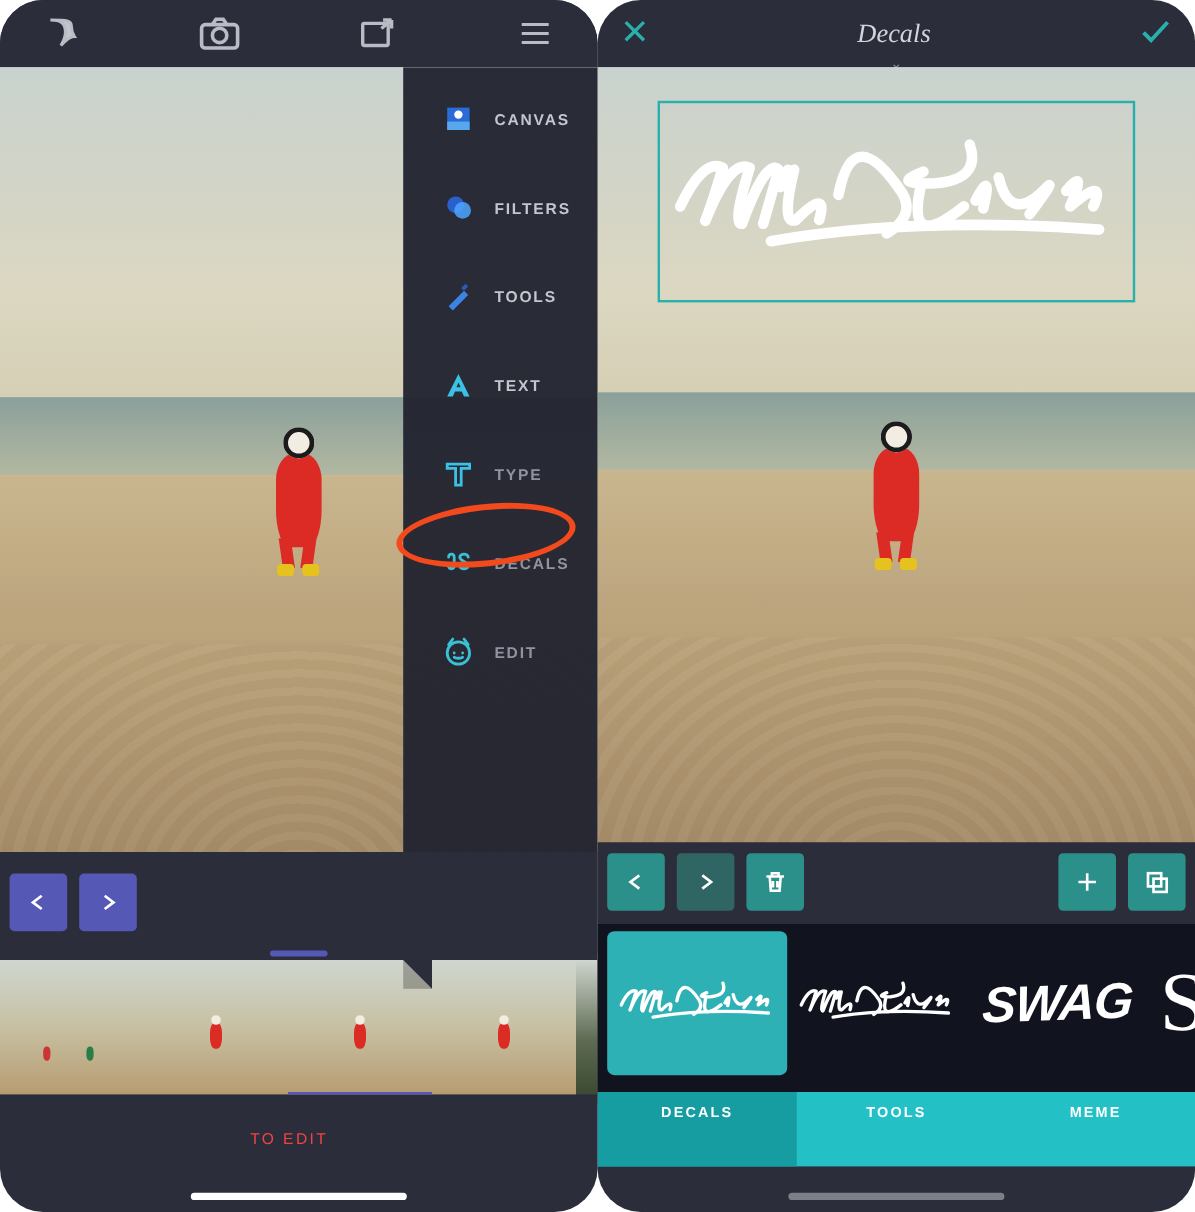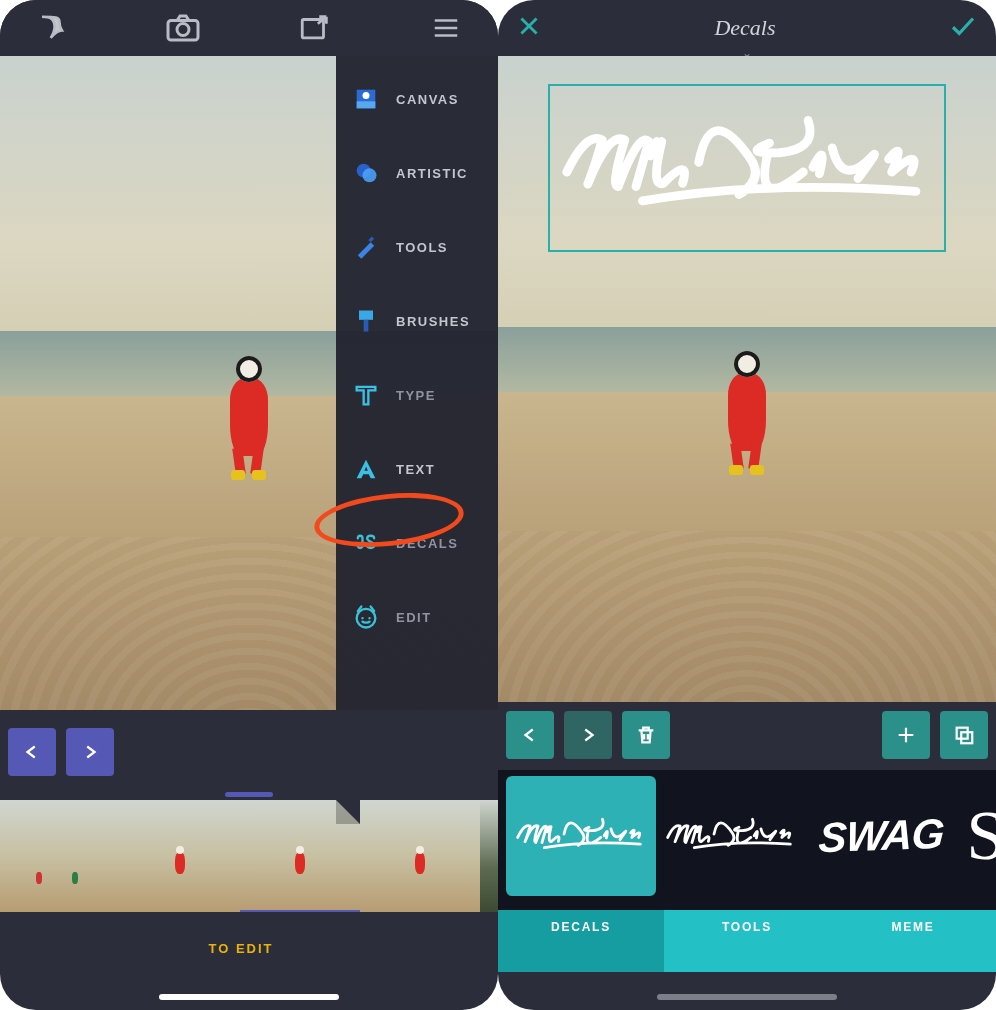"CANVAS" div.side-menu { padding-left: none -> 16px }
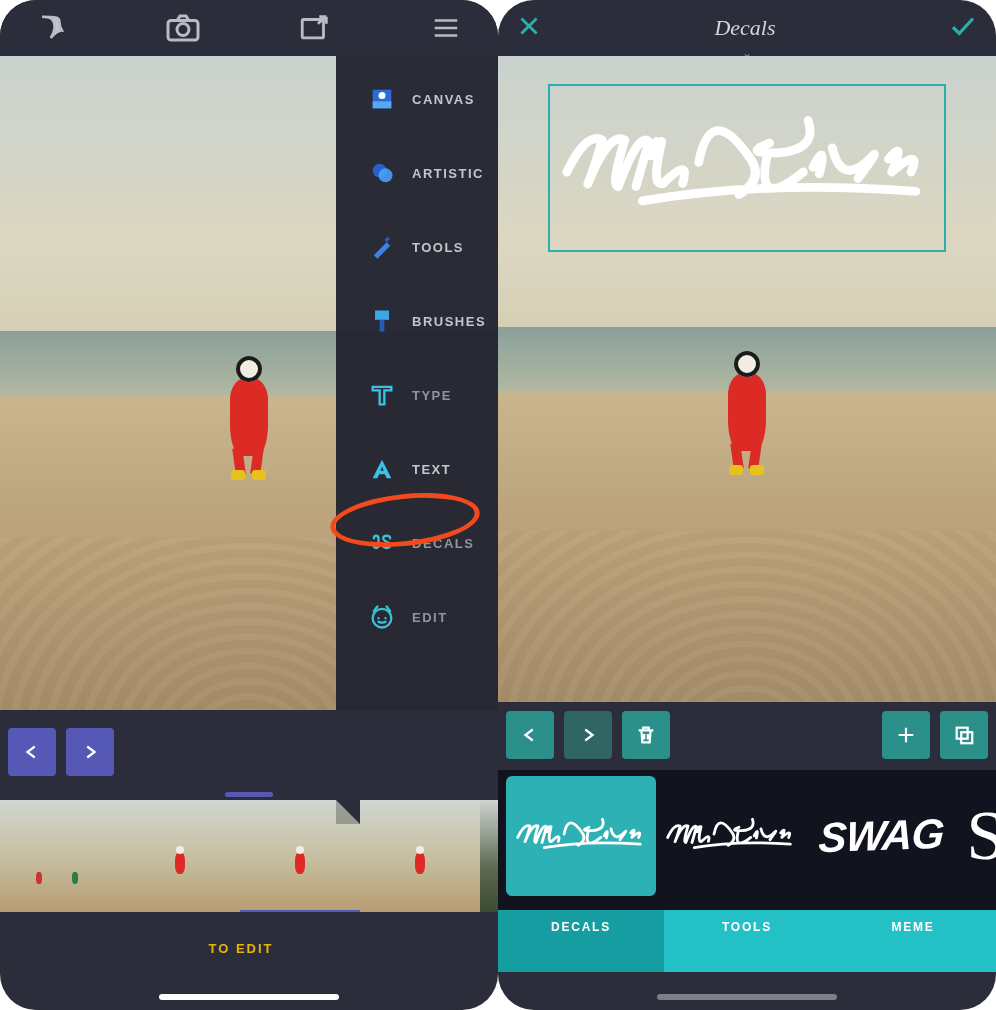"ARTISTIC" span.mi-label { text: ARTISTIC -> FILTERS }
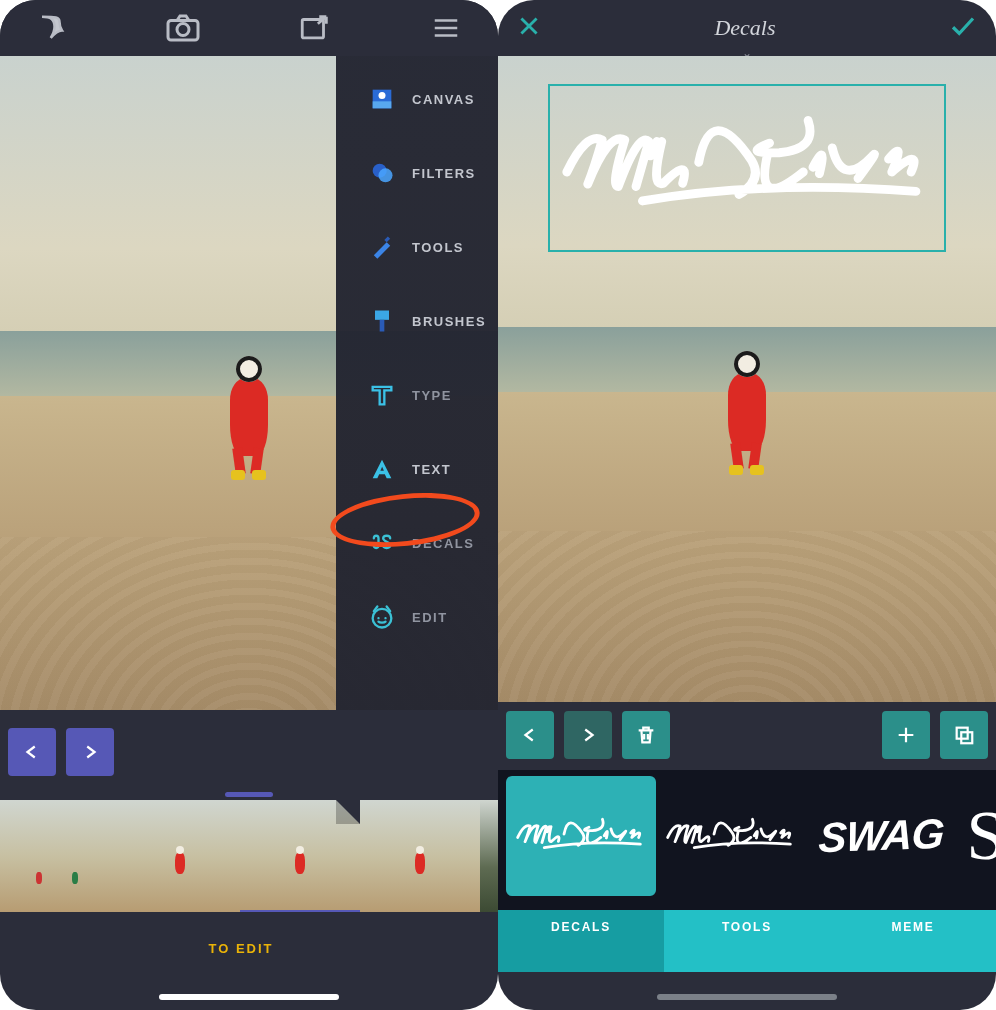"BRUSHES" div.menu-item { html: <div> <span> <svg> <rect></rect> <rect></rect> </svg> </span> <span>BRUSHES</span> </div> -> none }
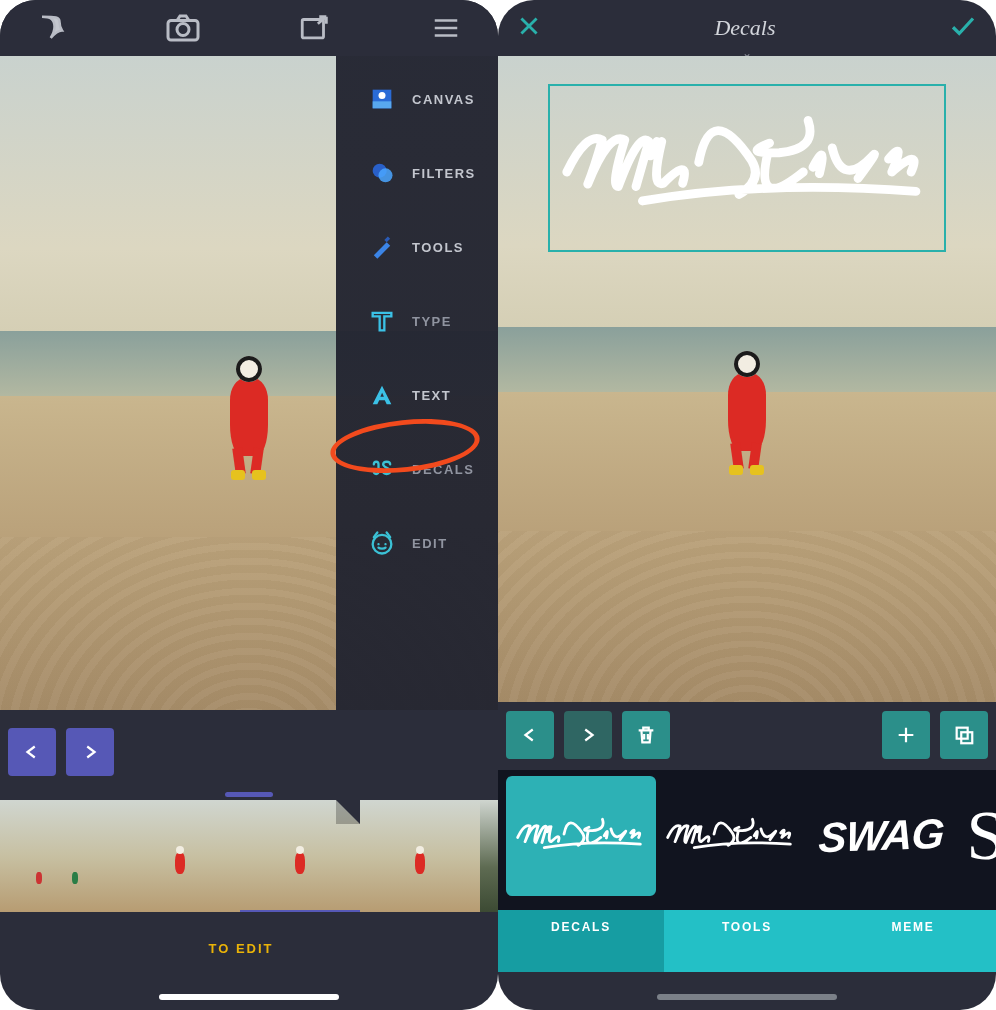"TYPE" div.menu-item { order: before "TEXT" -> after "TEXT" }
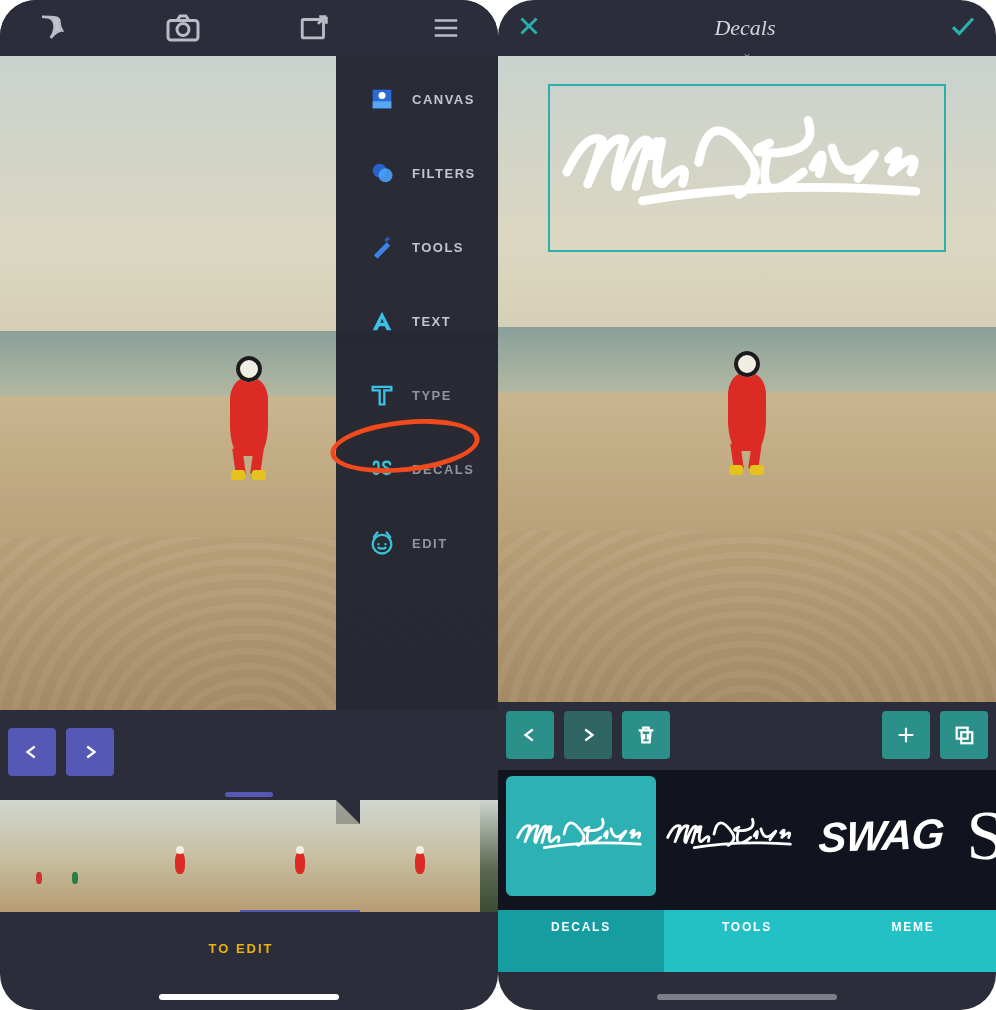"TO EDIT" .to-edit { color: #eab308 -> #ef4444; font-weight: 700 -> 400 }
